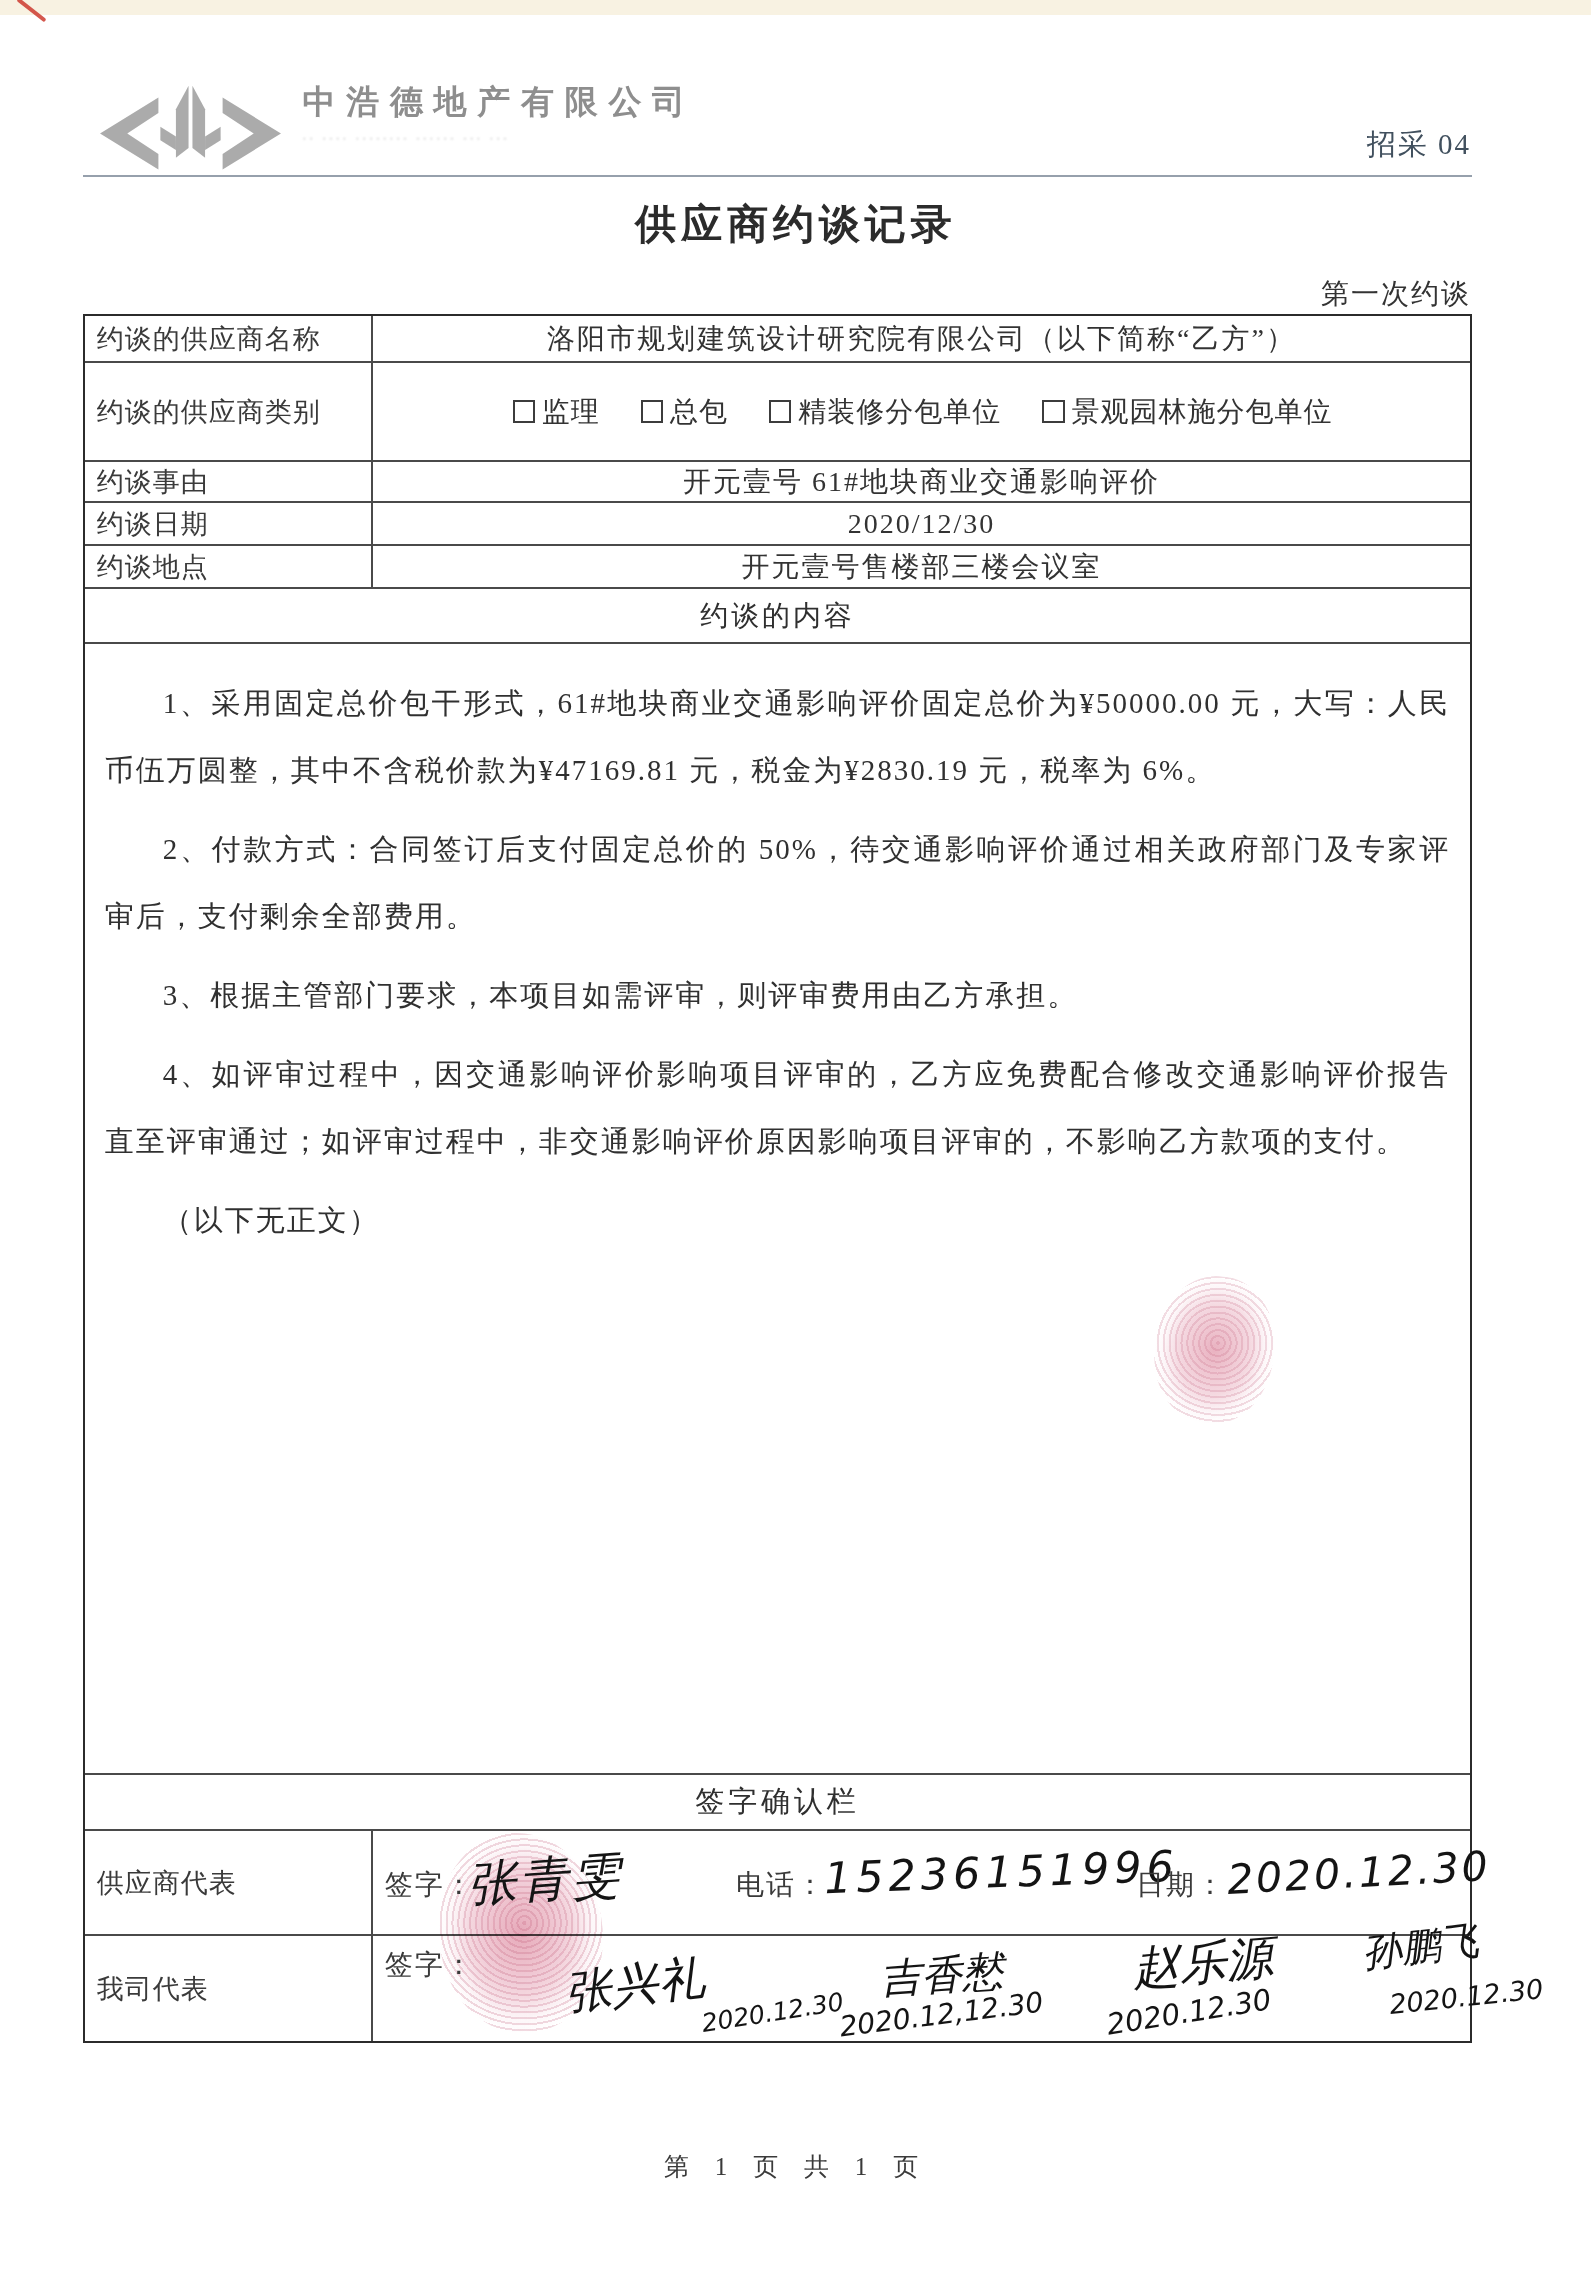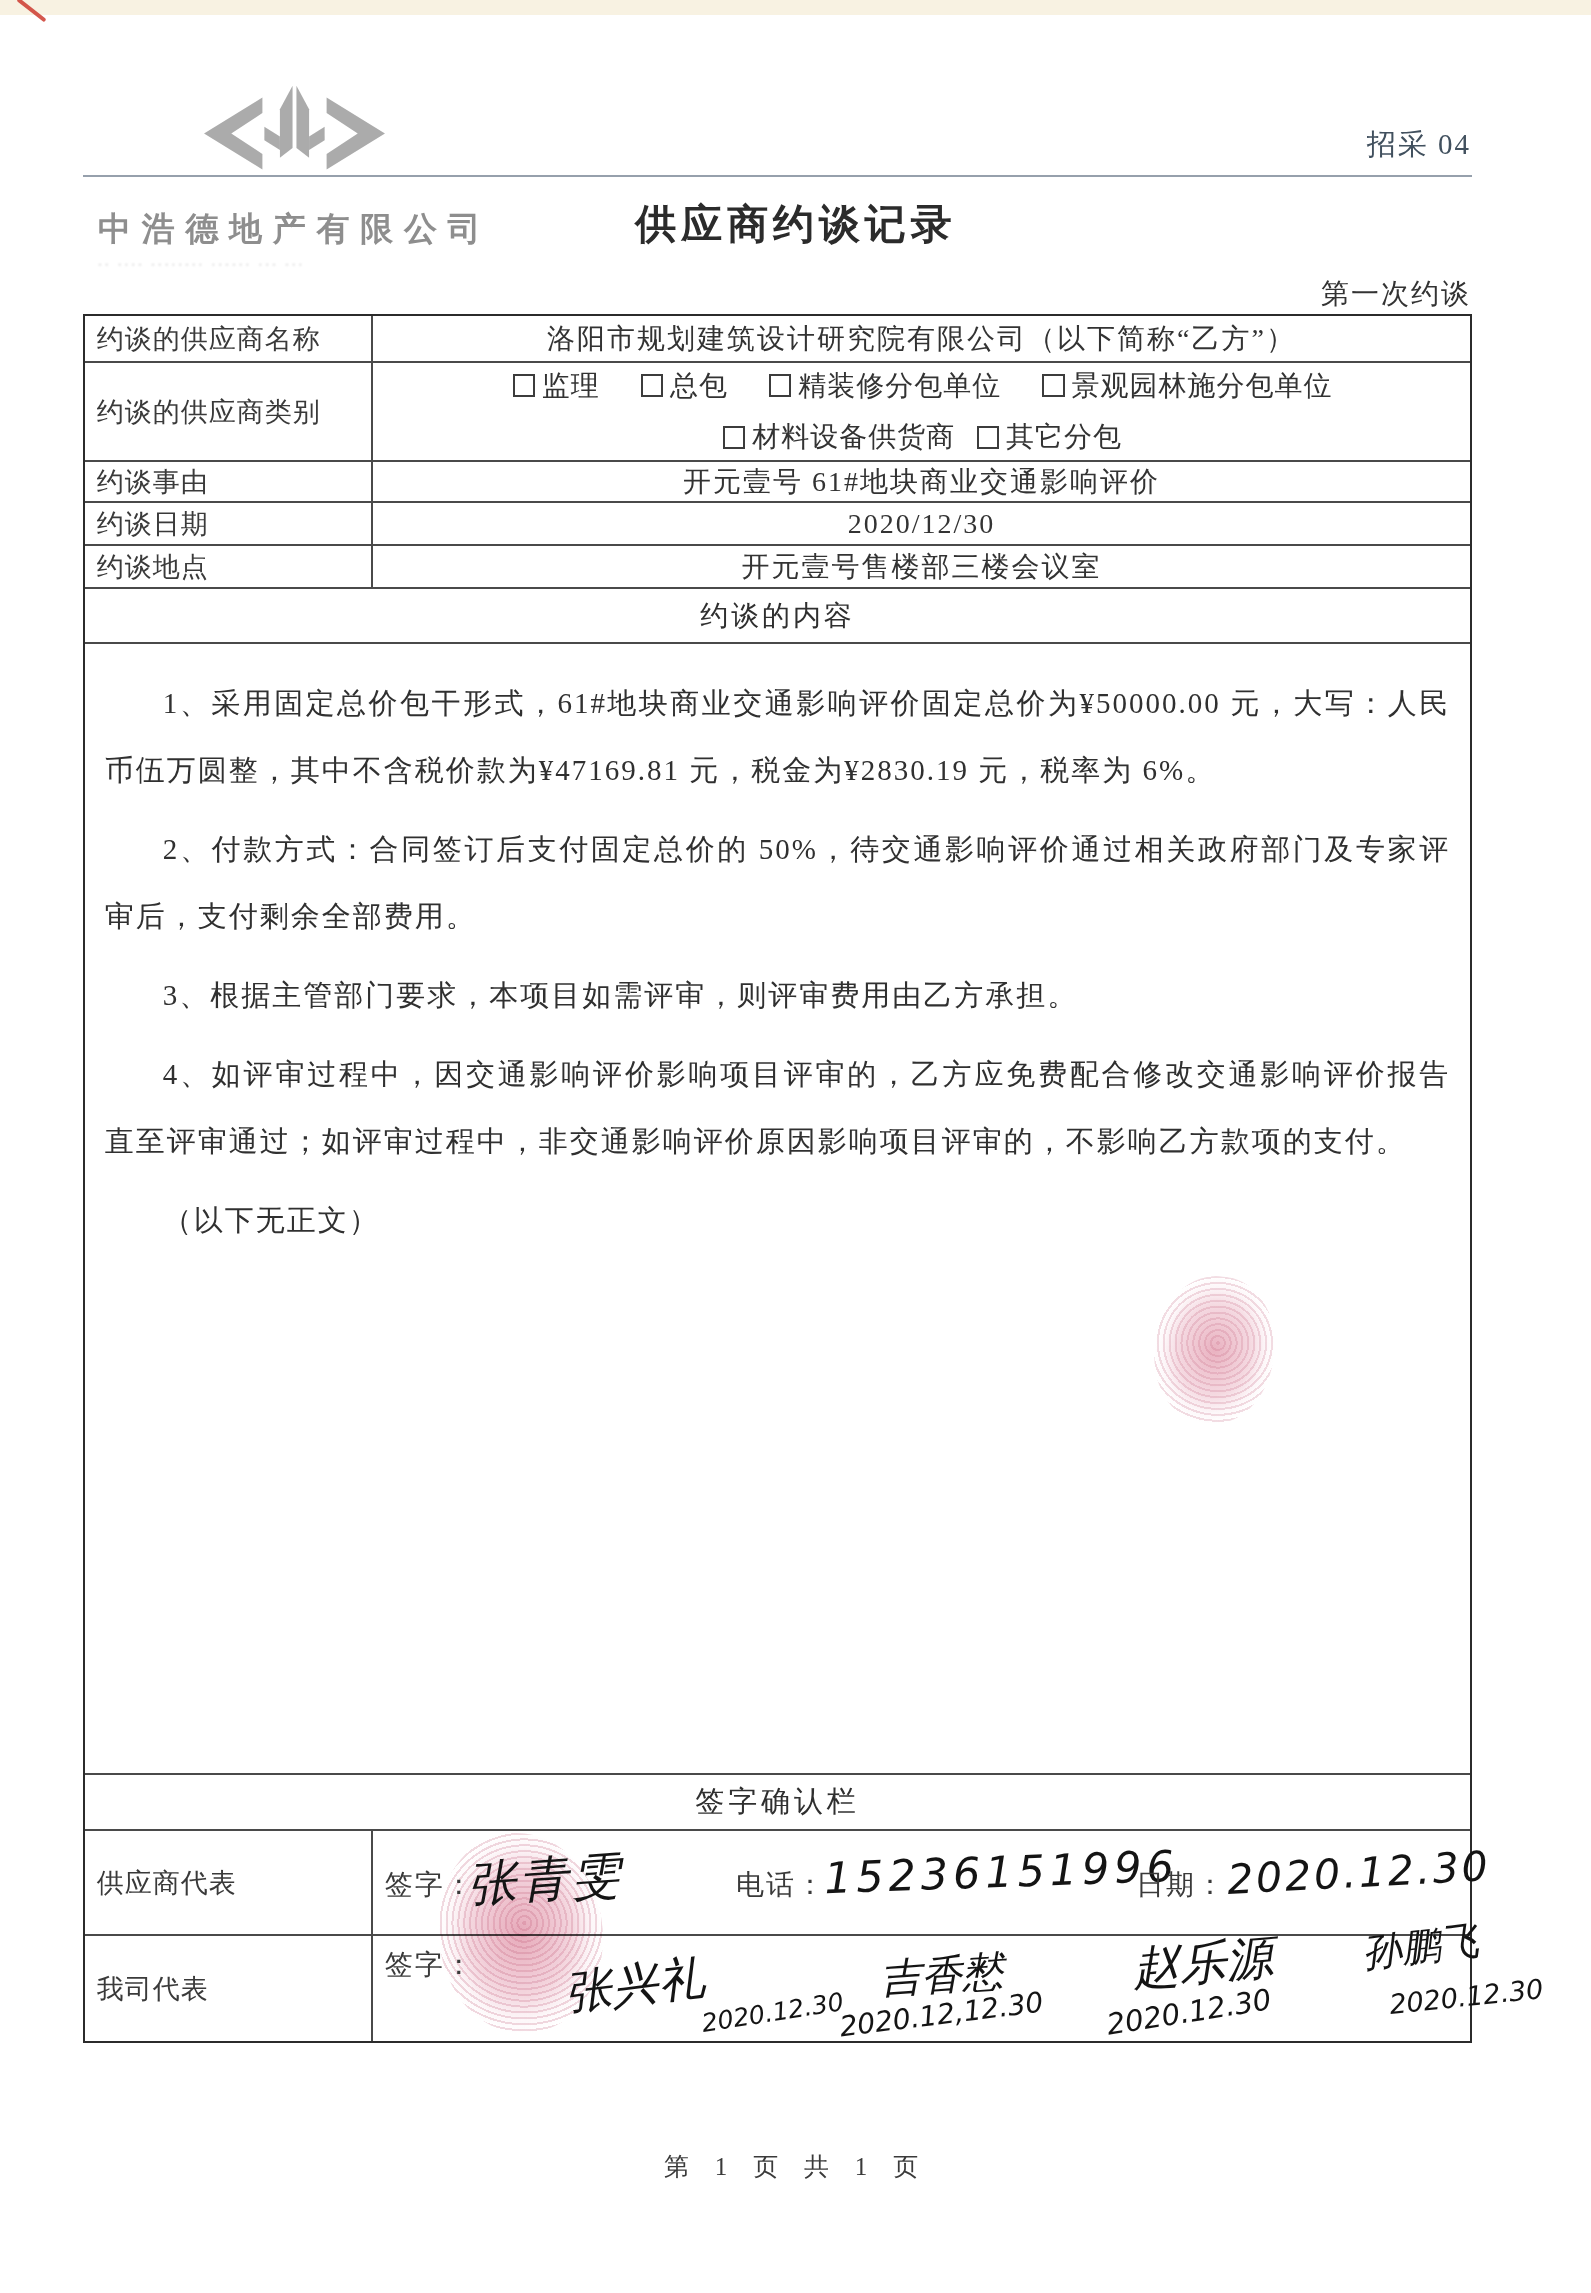"中浩德地产有限公司" .logo-row { align-items: center -> flex-start; flex-direction: column -> none }
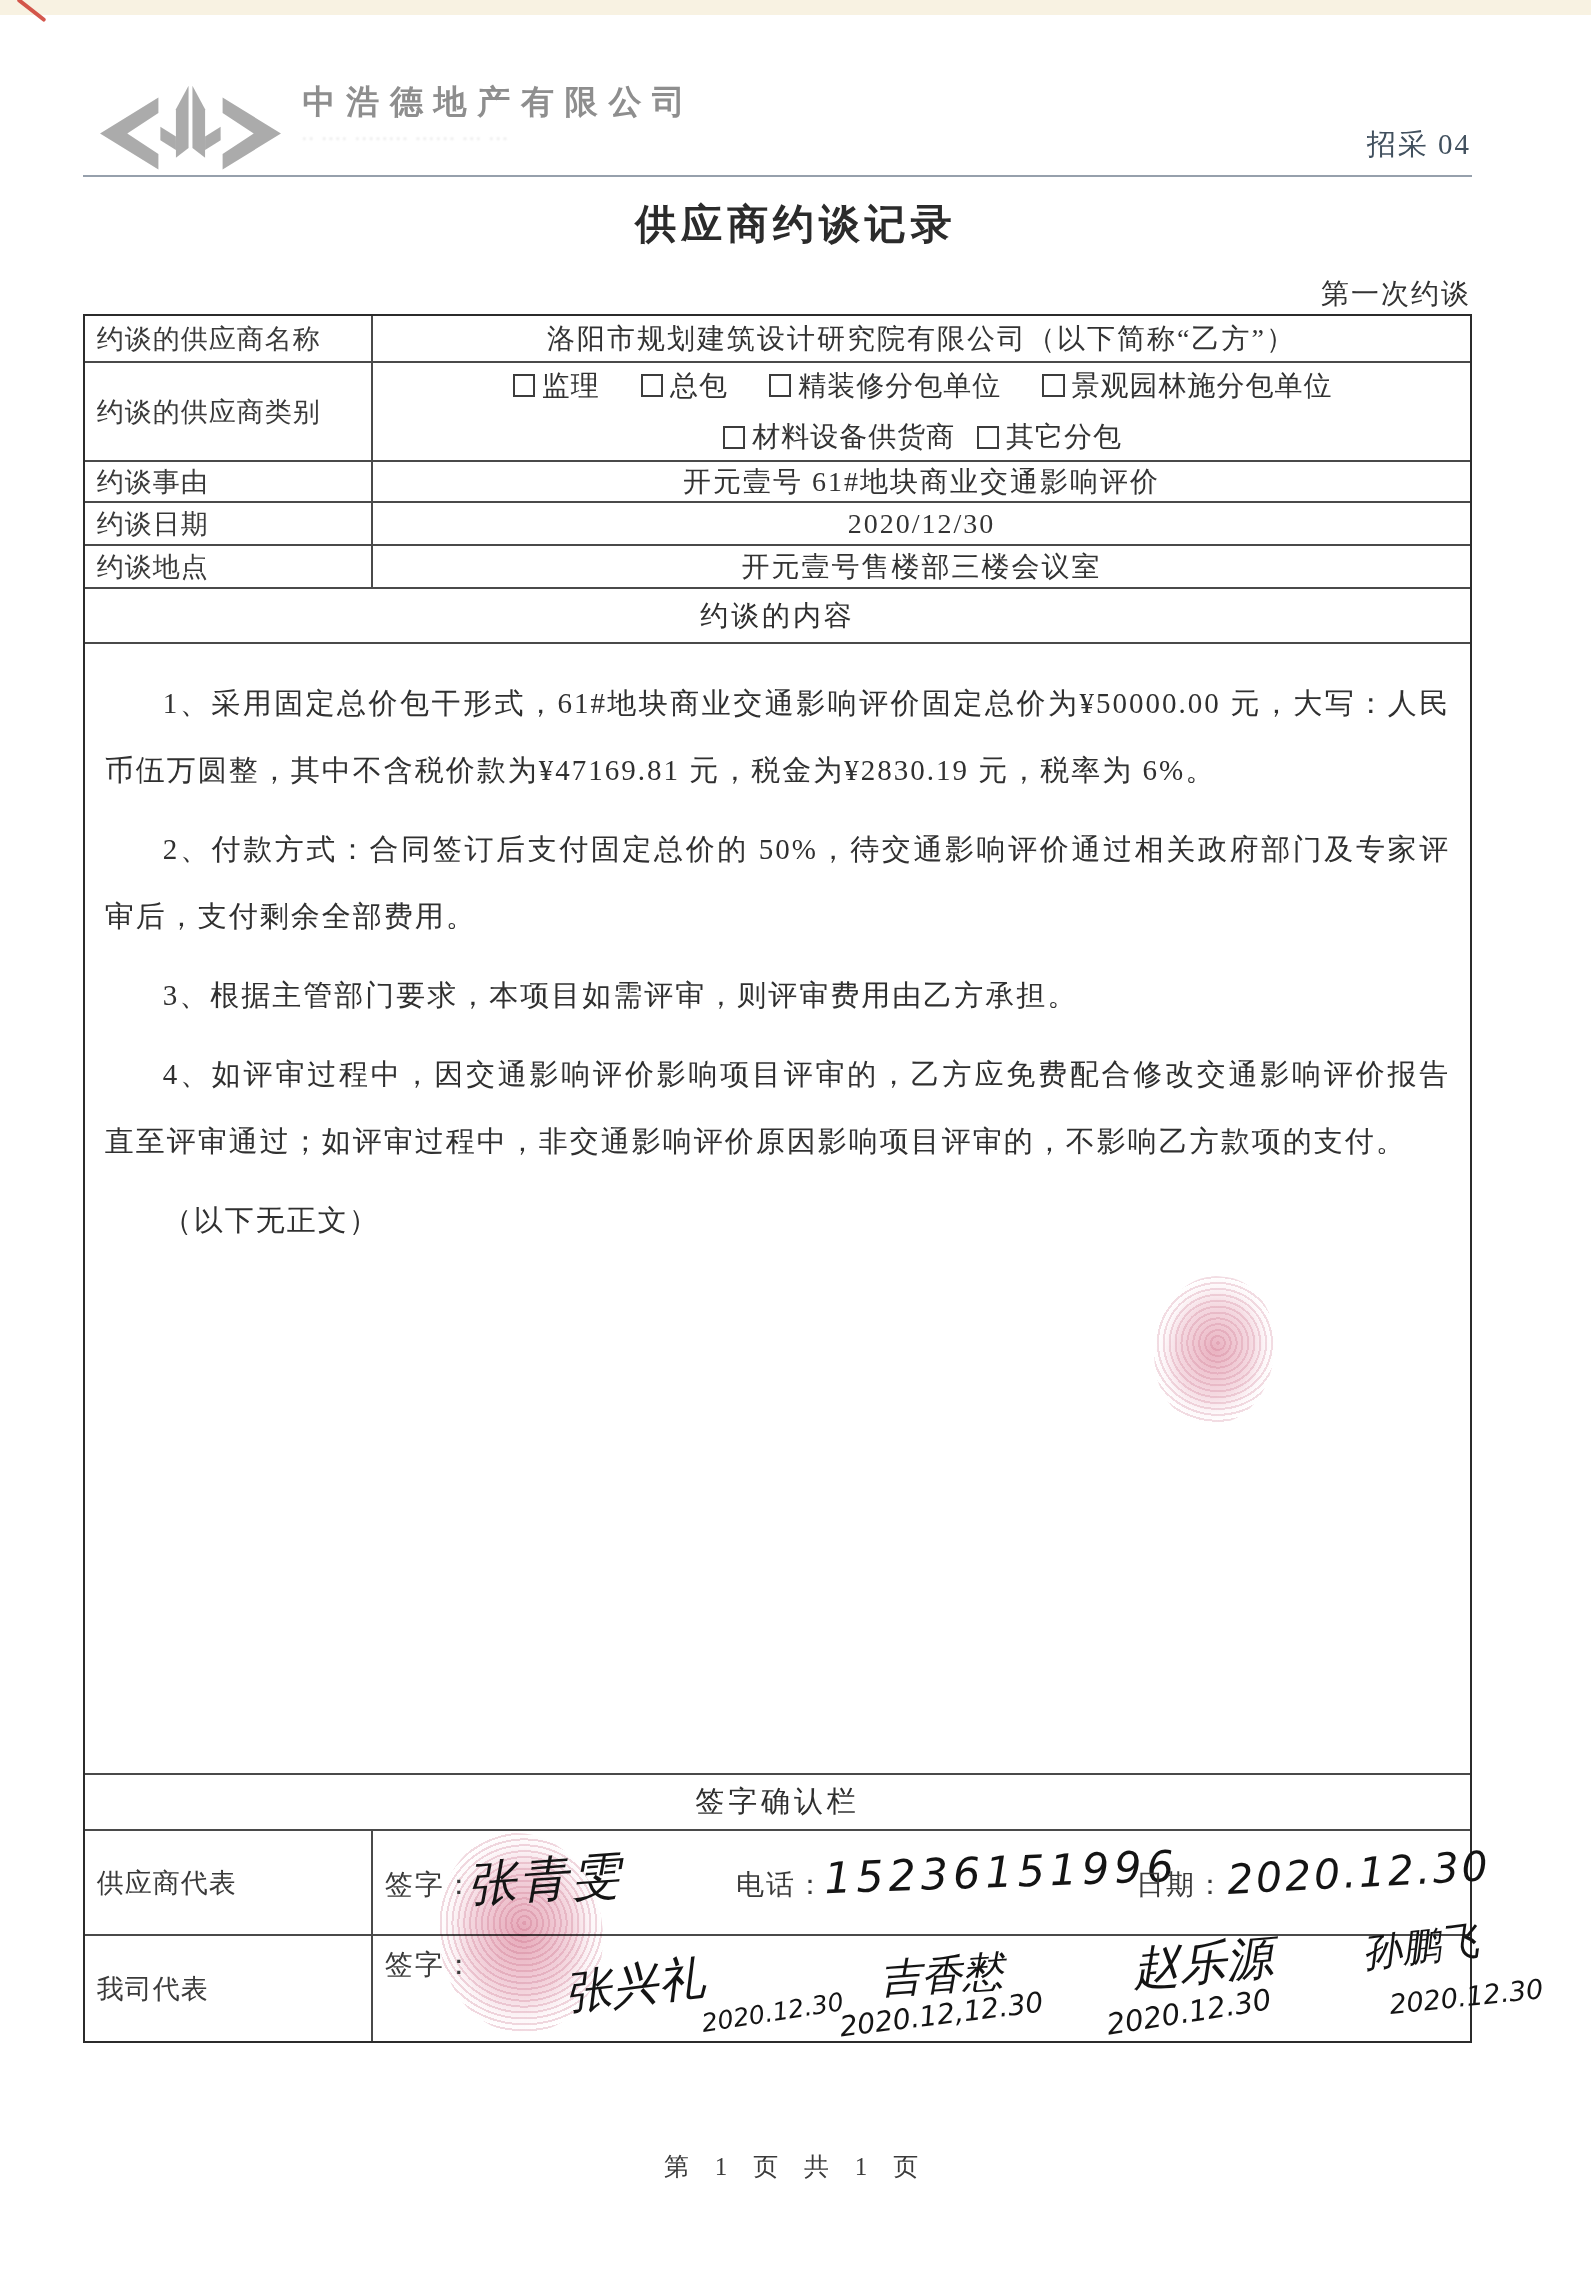"材料设备供货商" div.opt-line { html: <div> <span> <span></span> <span>材料设备供货商</span> </span> <span> <span></span> <span>其它分包</span> </span> </div> -> none }
